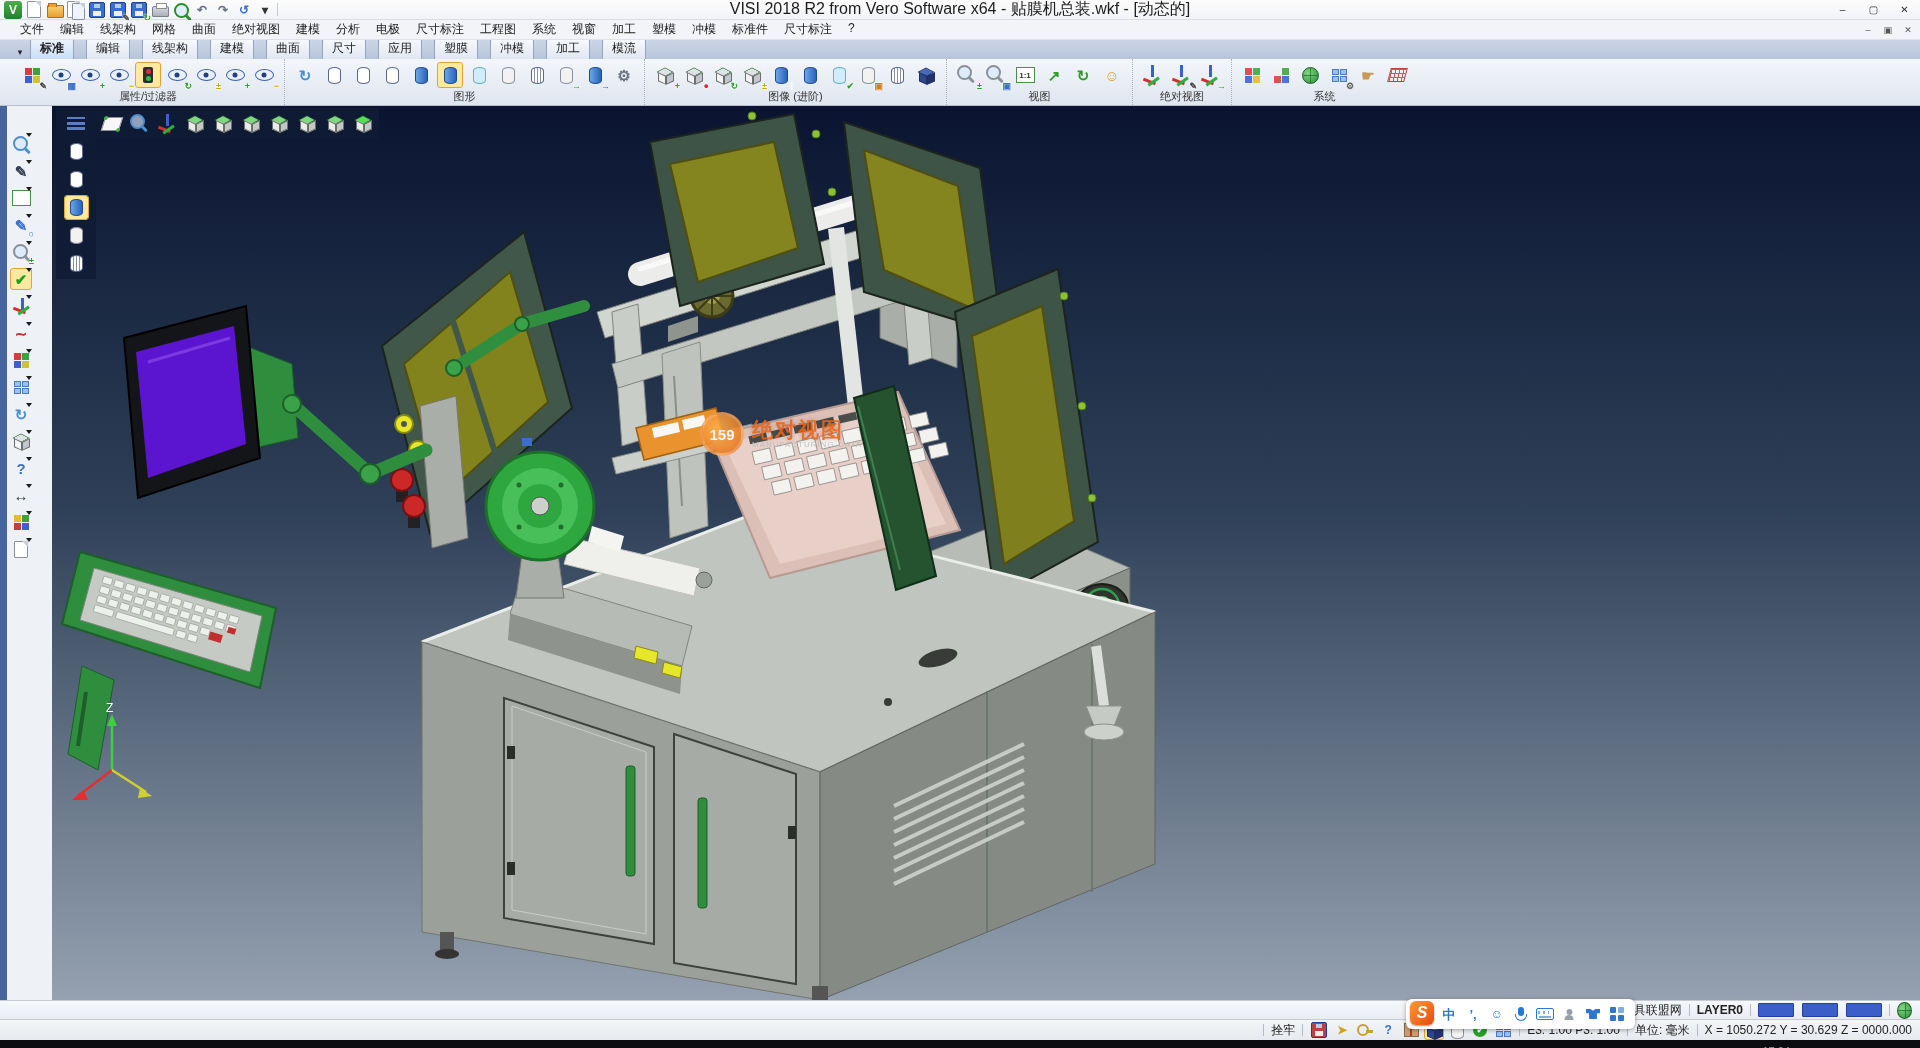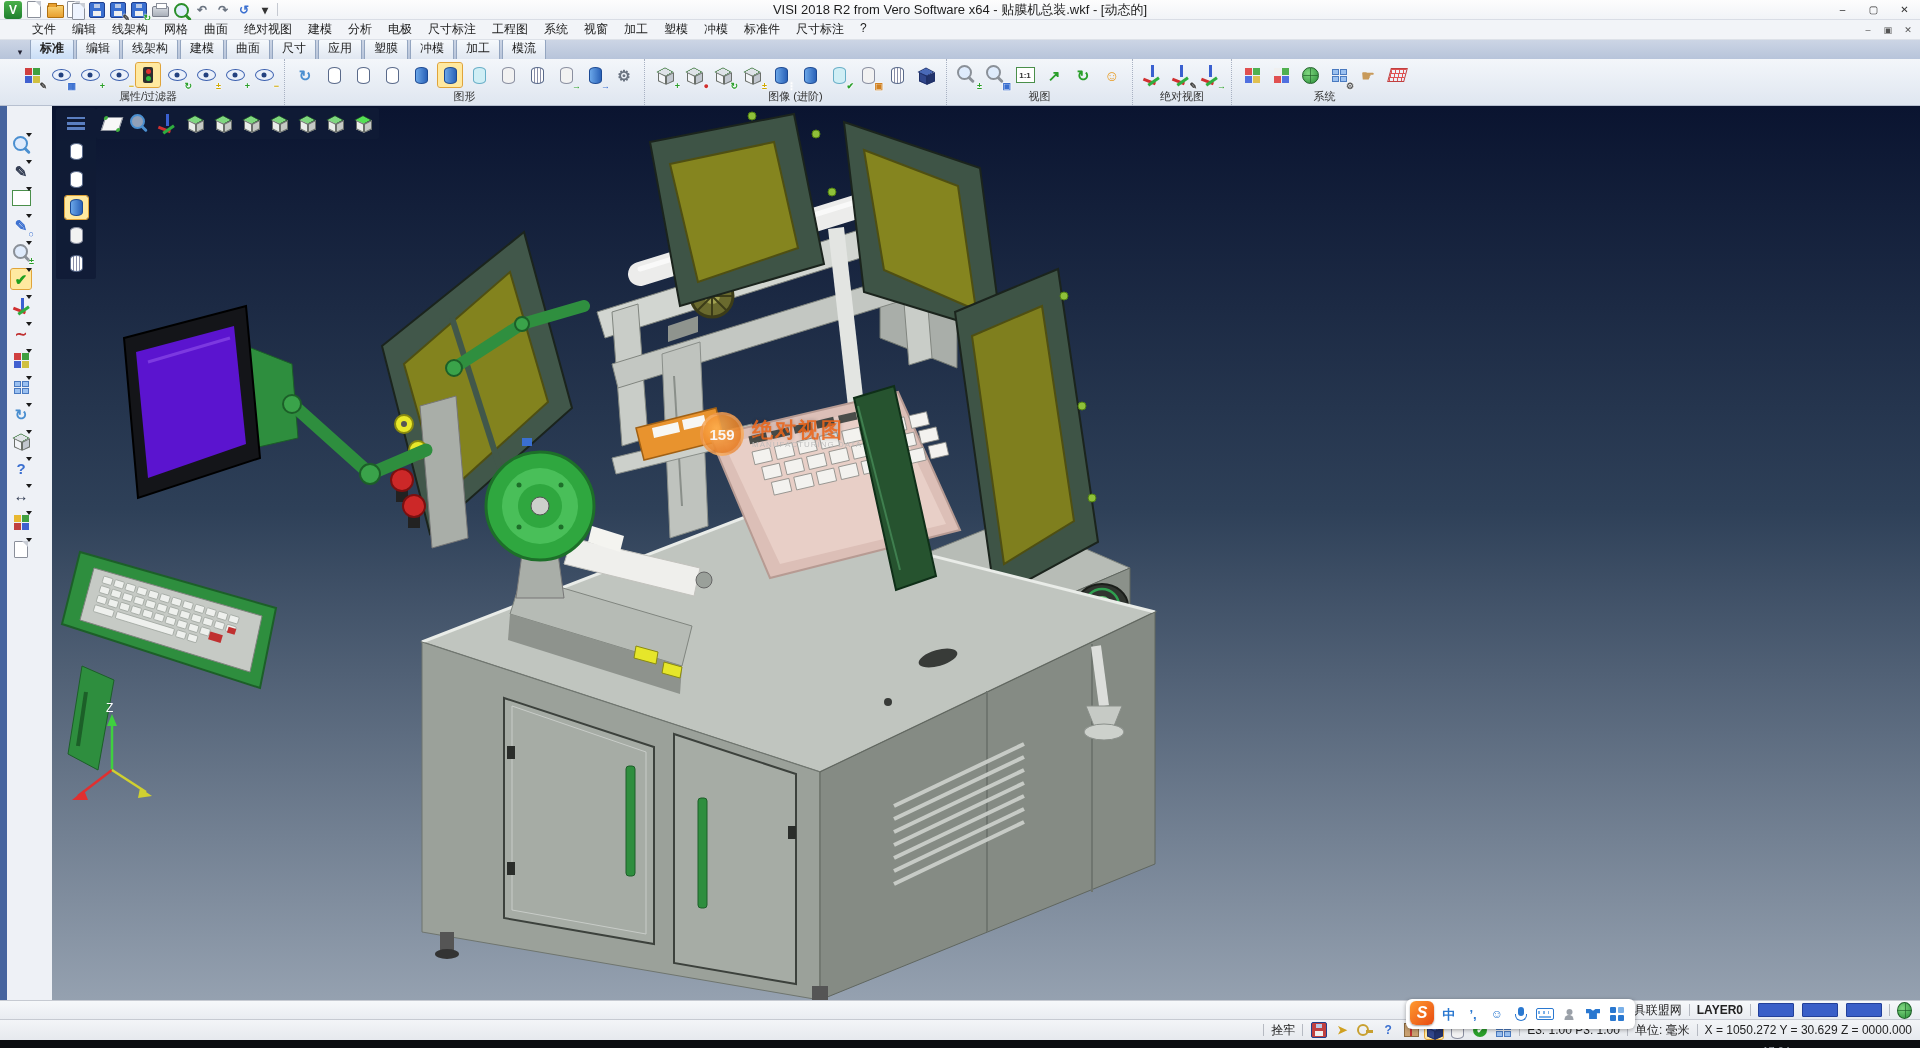"VISI 2018 R2 from Vero" .title { font-size: 13px -> 16px }
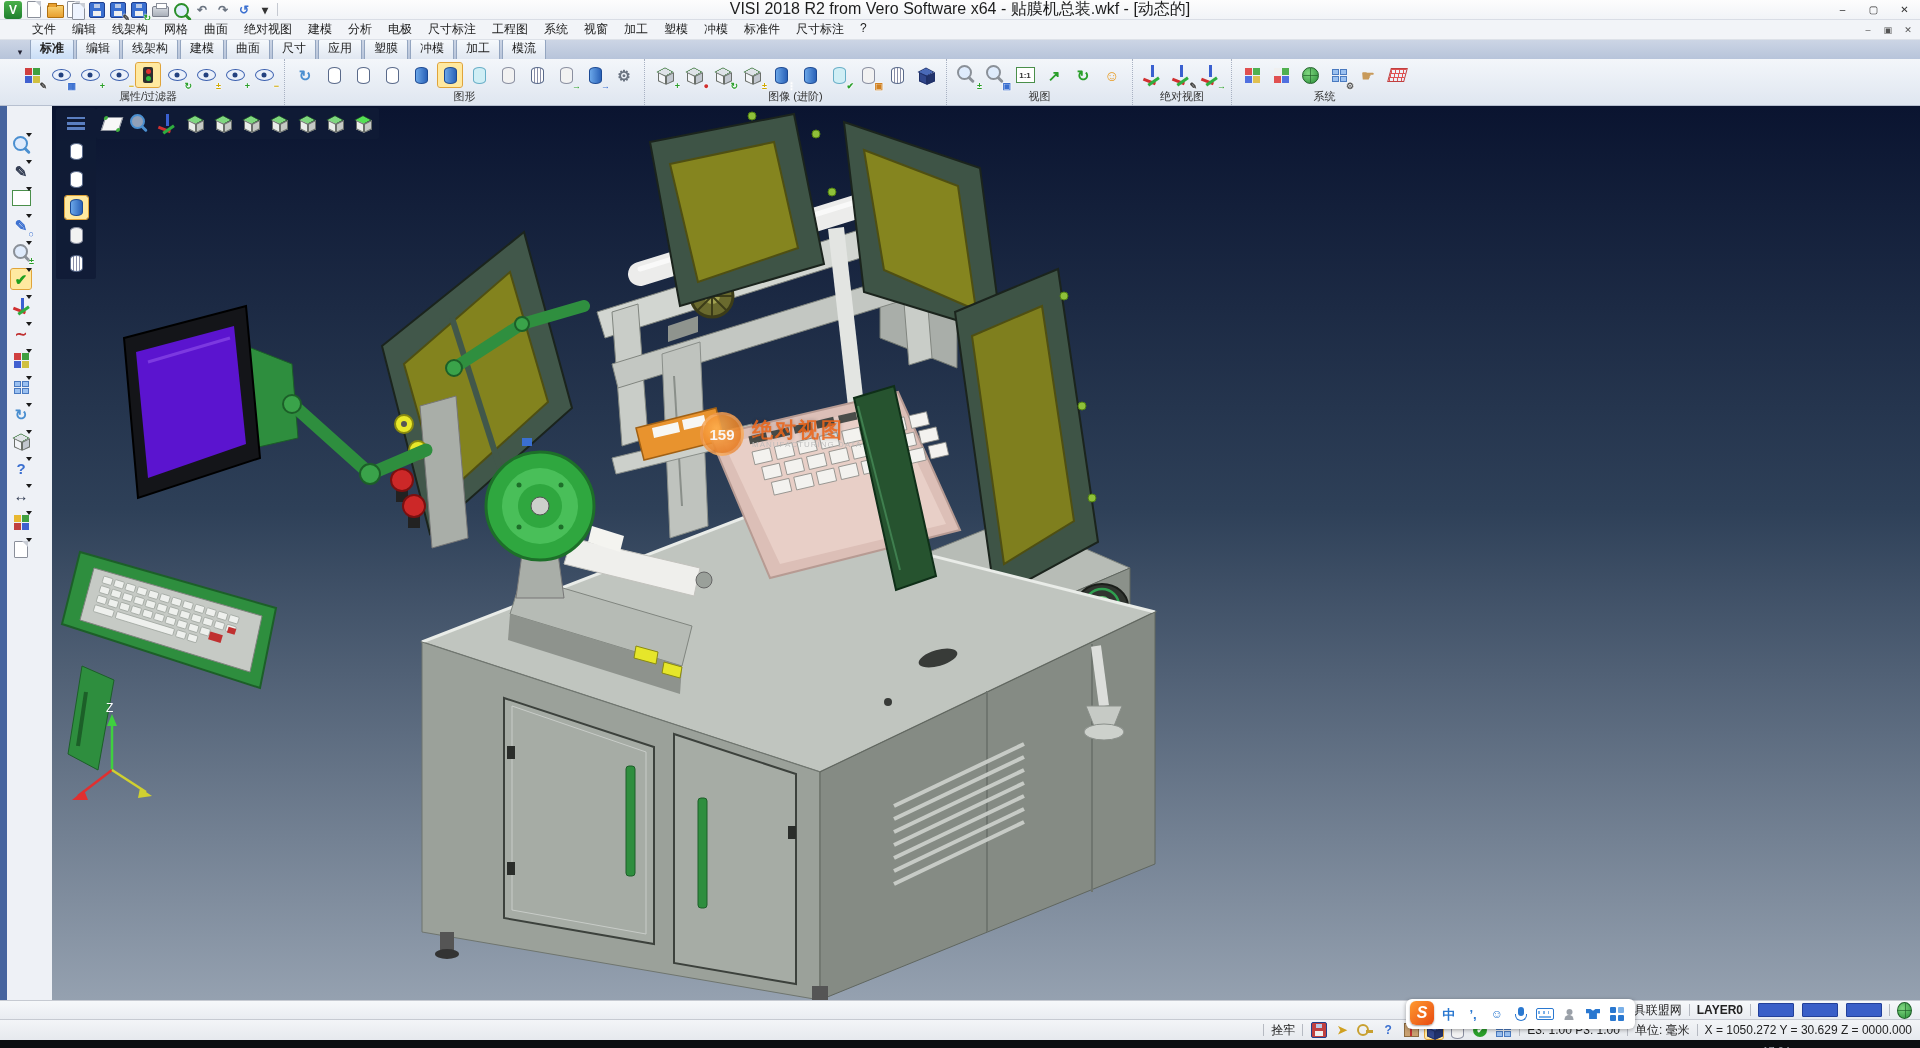"文件" .menubar { padding-left: 24px -> 12px }
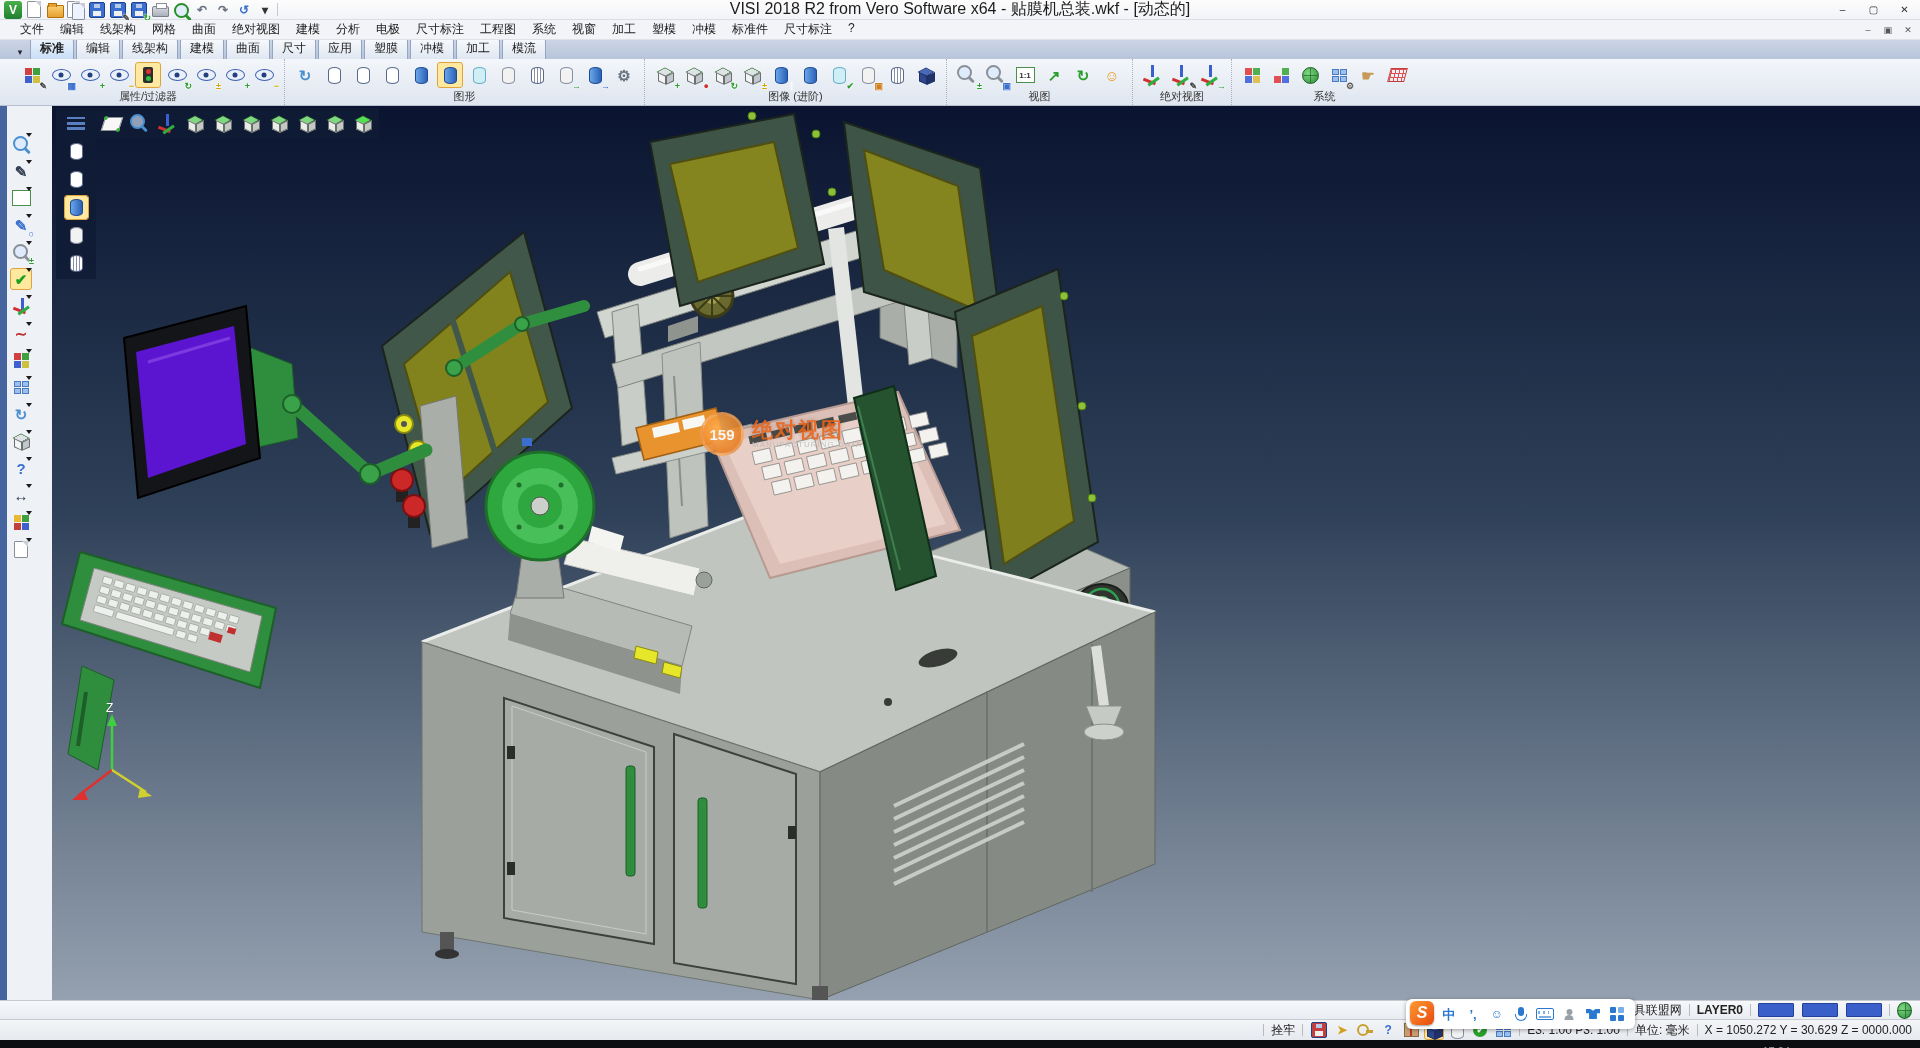"标准" div { gap: 2px -> 12px }
